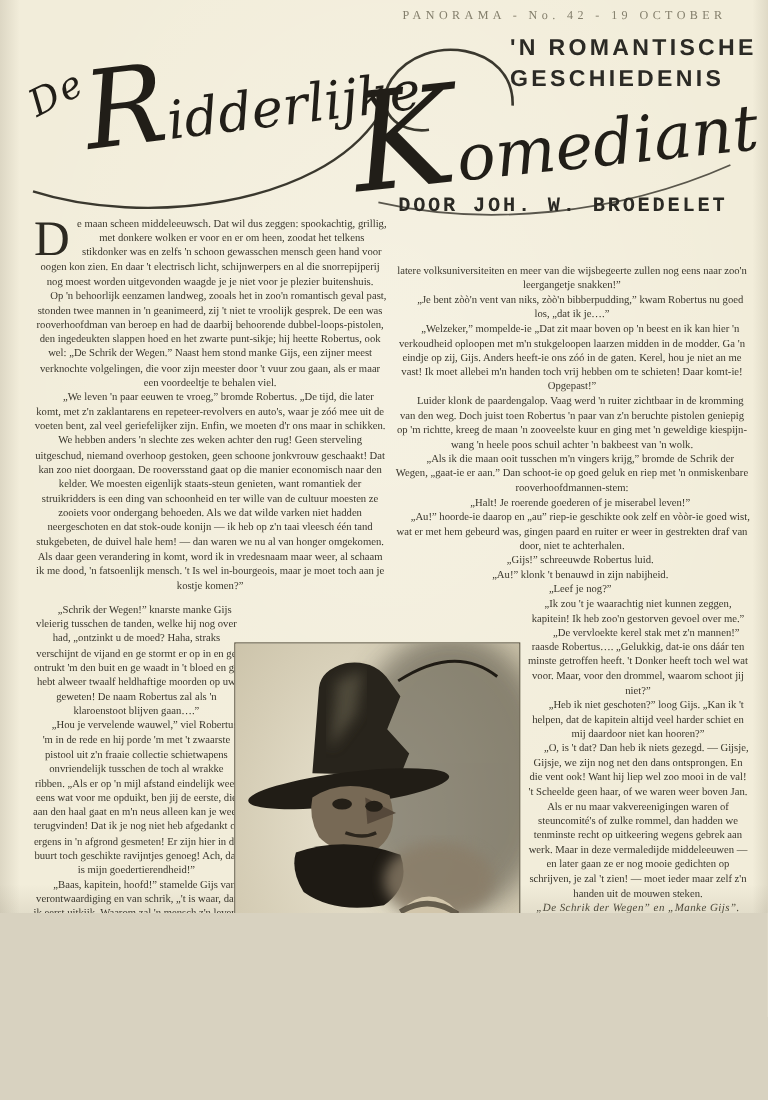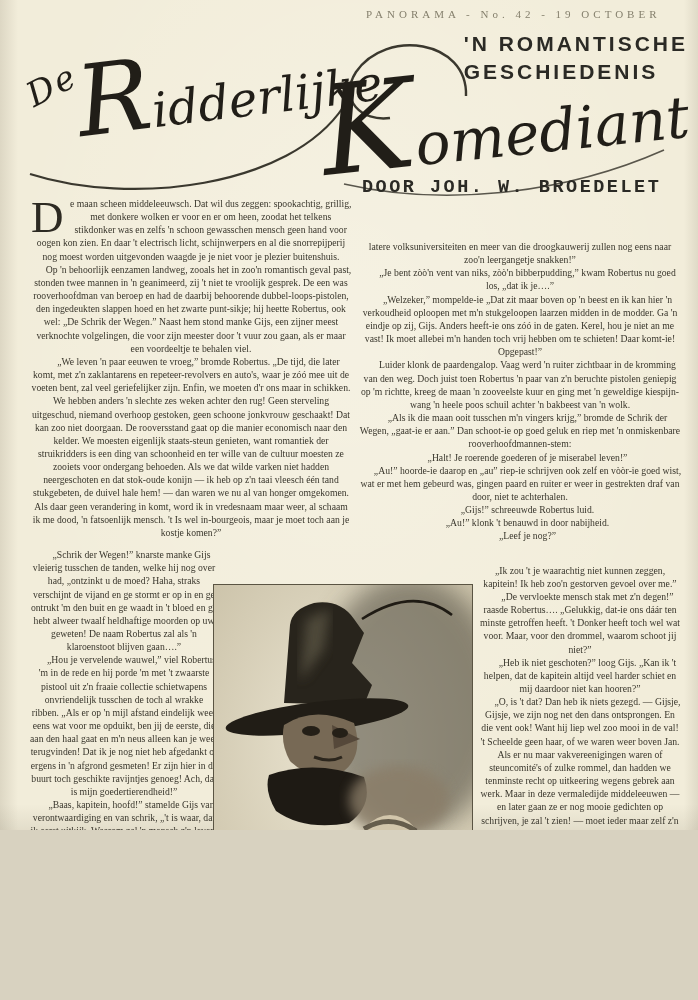"latere volksuniversiteiten en meer van" p.noindent { text: droogkauwerij -> wijsbegeerte }
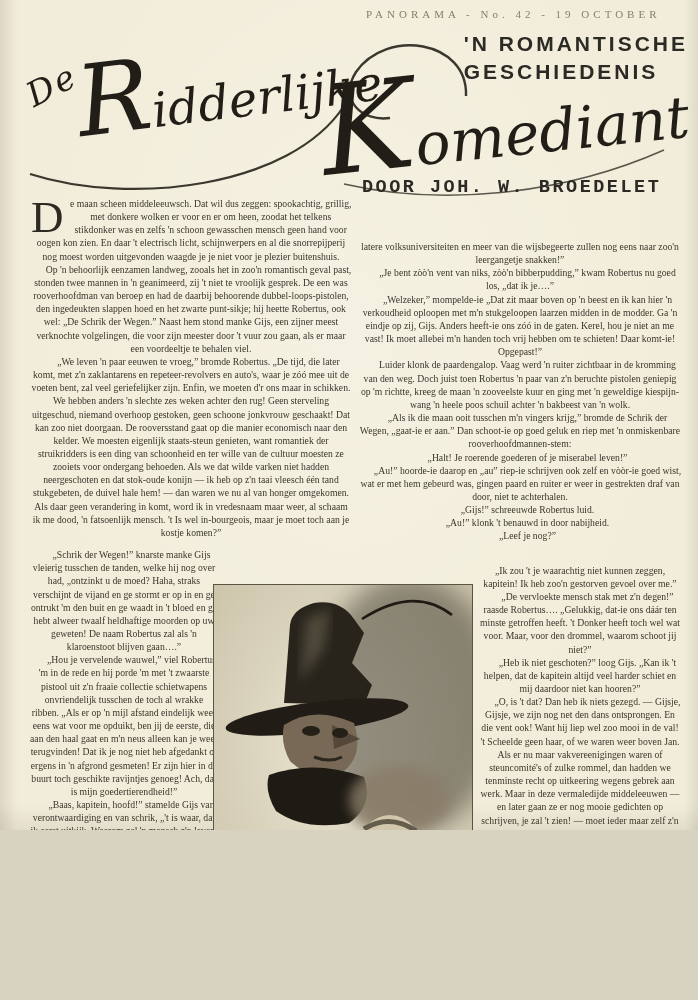"„Au!” hoorde-ie daarop en „au”" p { text: schrijven -> geschikte }
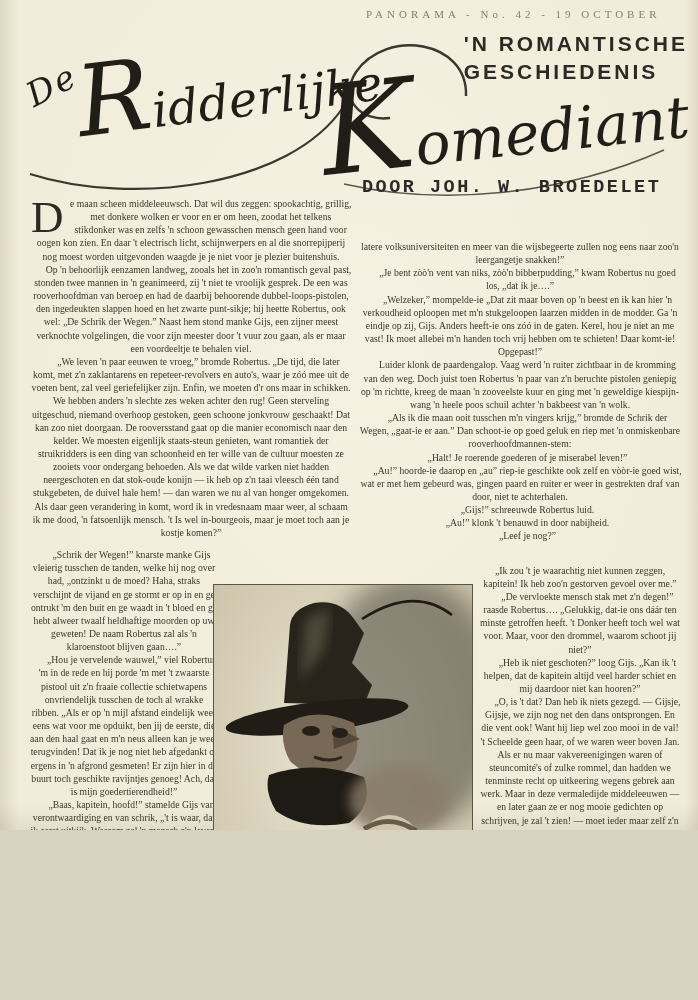"„Au!” klonk 't benauwd in" p { text: door -> zijn }
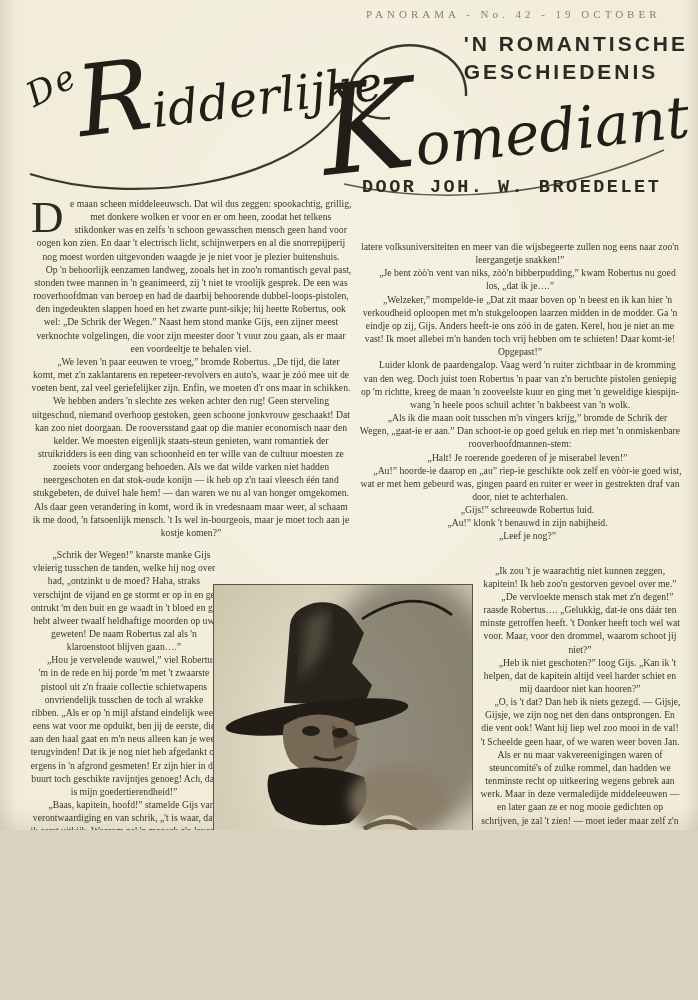"„Ik zou 't je waarachtig" .narrow-right { margin-top: 21px -> 0 }
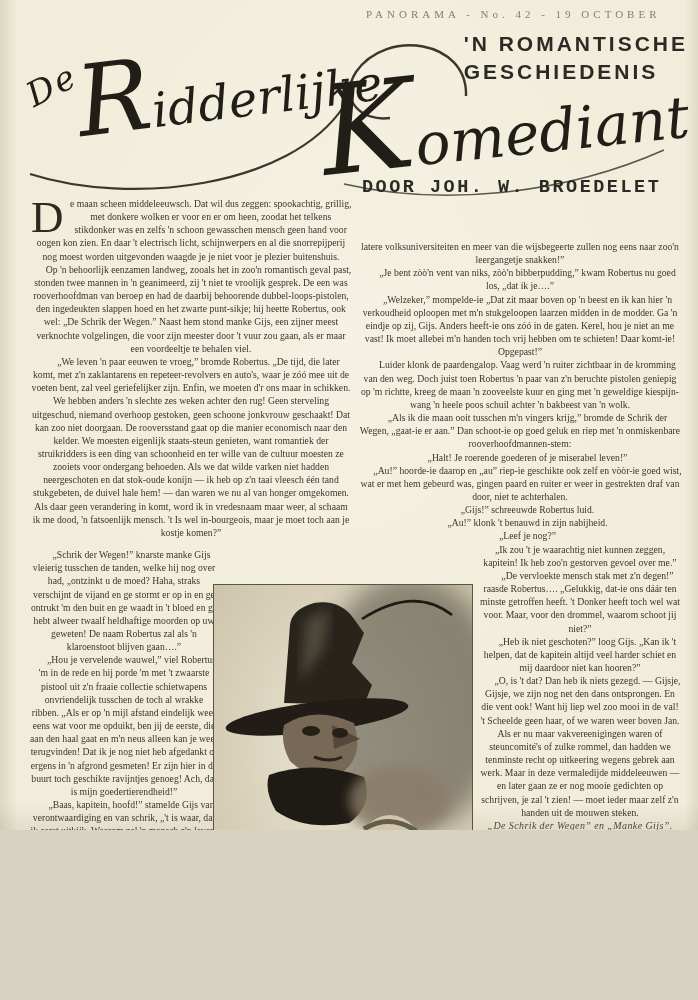"„De vervloekte mensch stak met" p { text: mensch stak met z'n degen -> kerel stak met z'n mannen }
